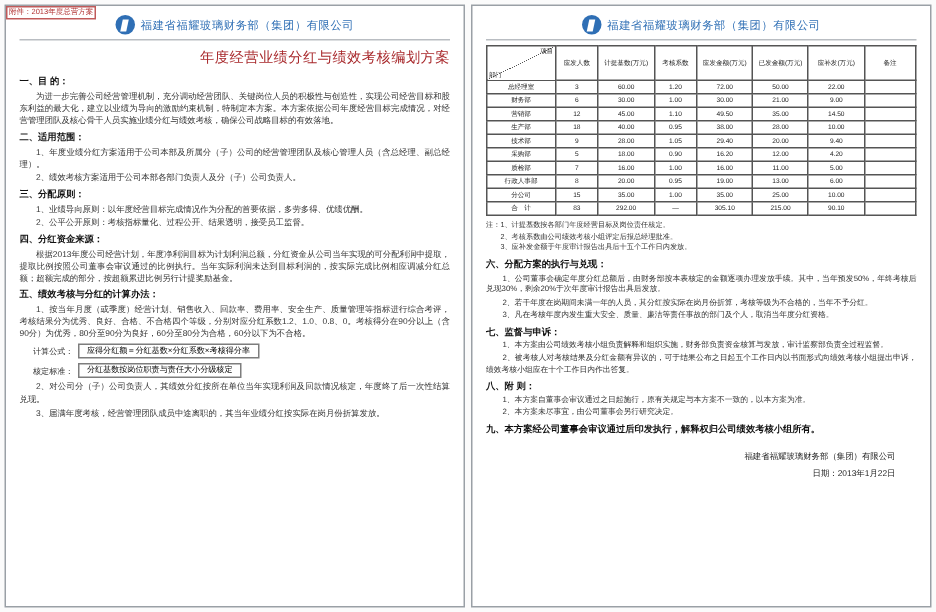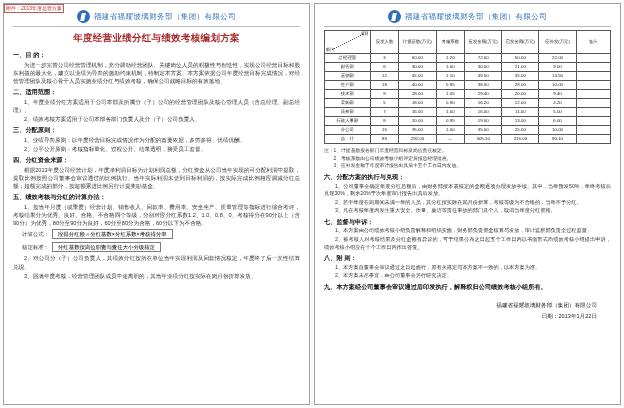"年度经营业绩分红与绩效考核编划方案" .doc-title { font-weight: bold -> normal; text-align: center -> right }
